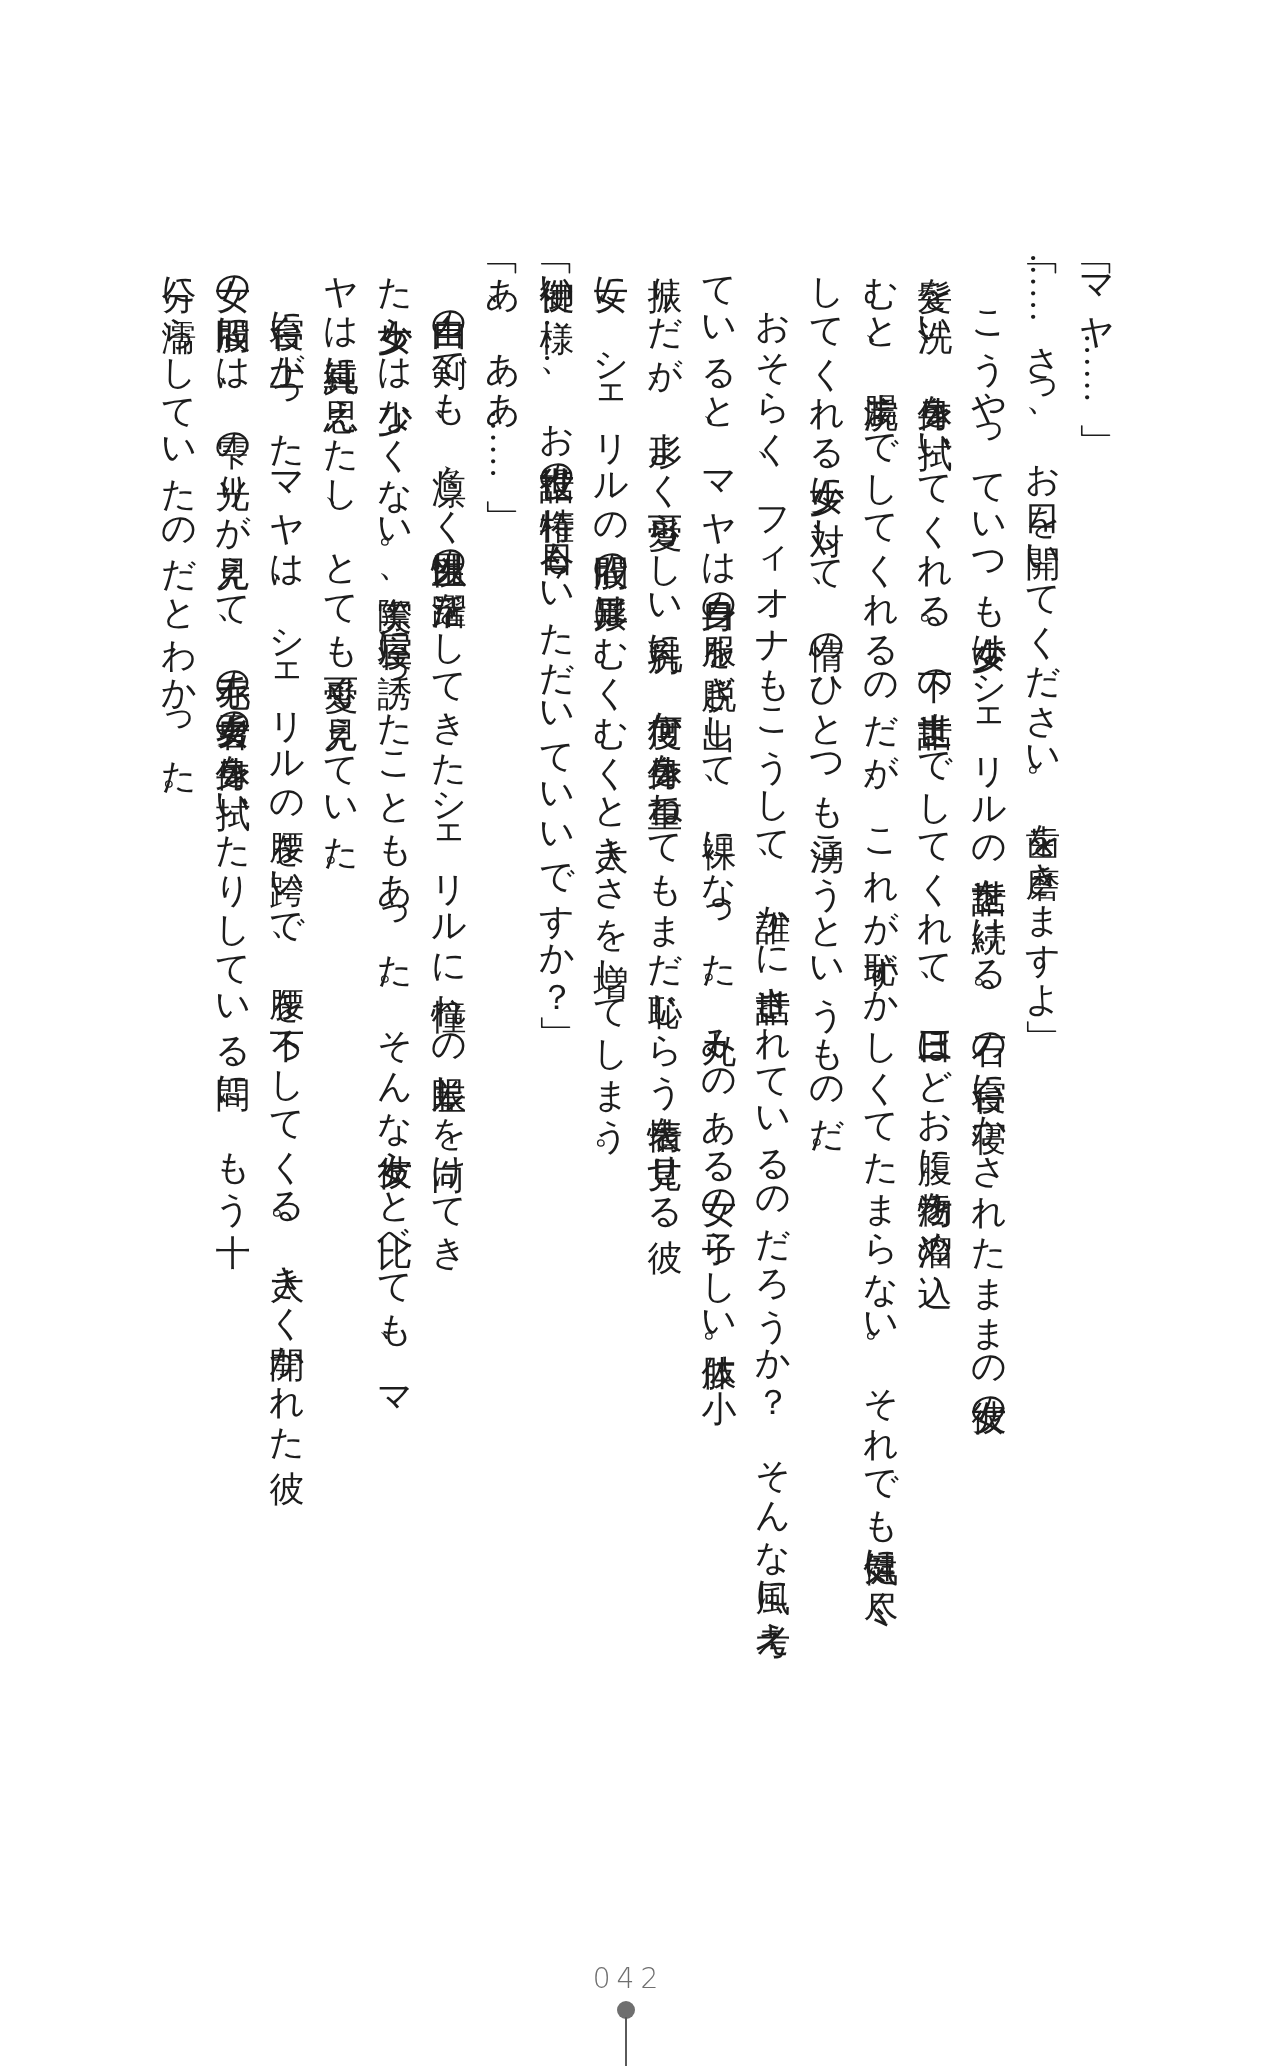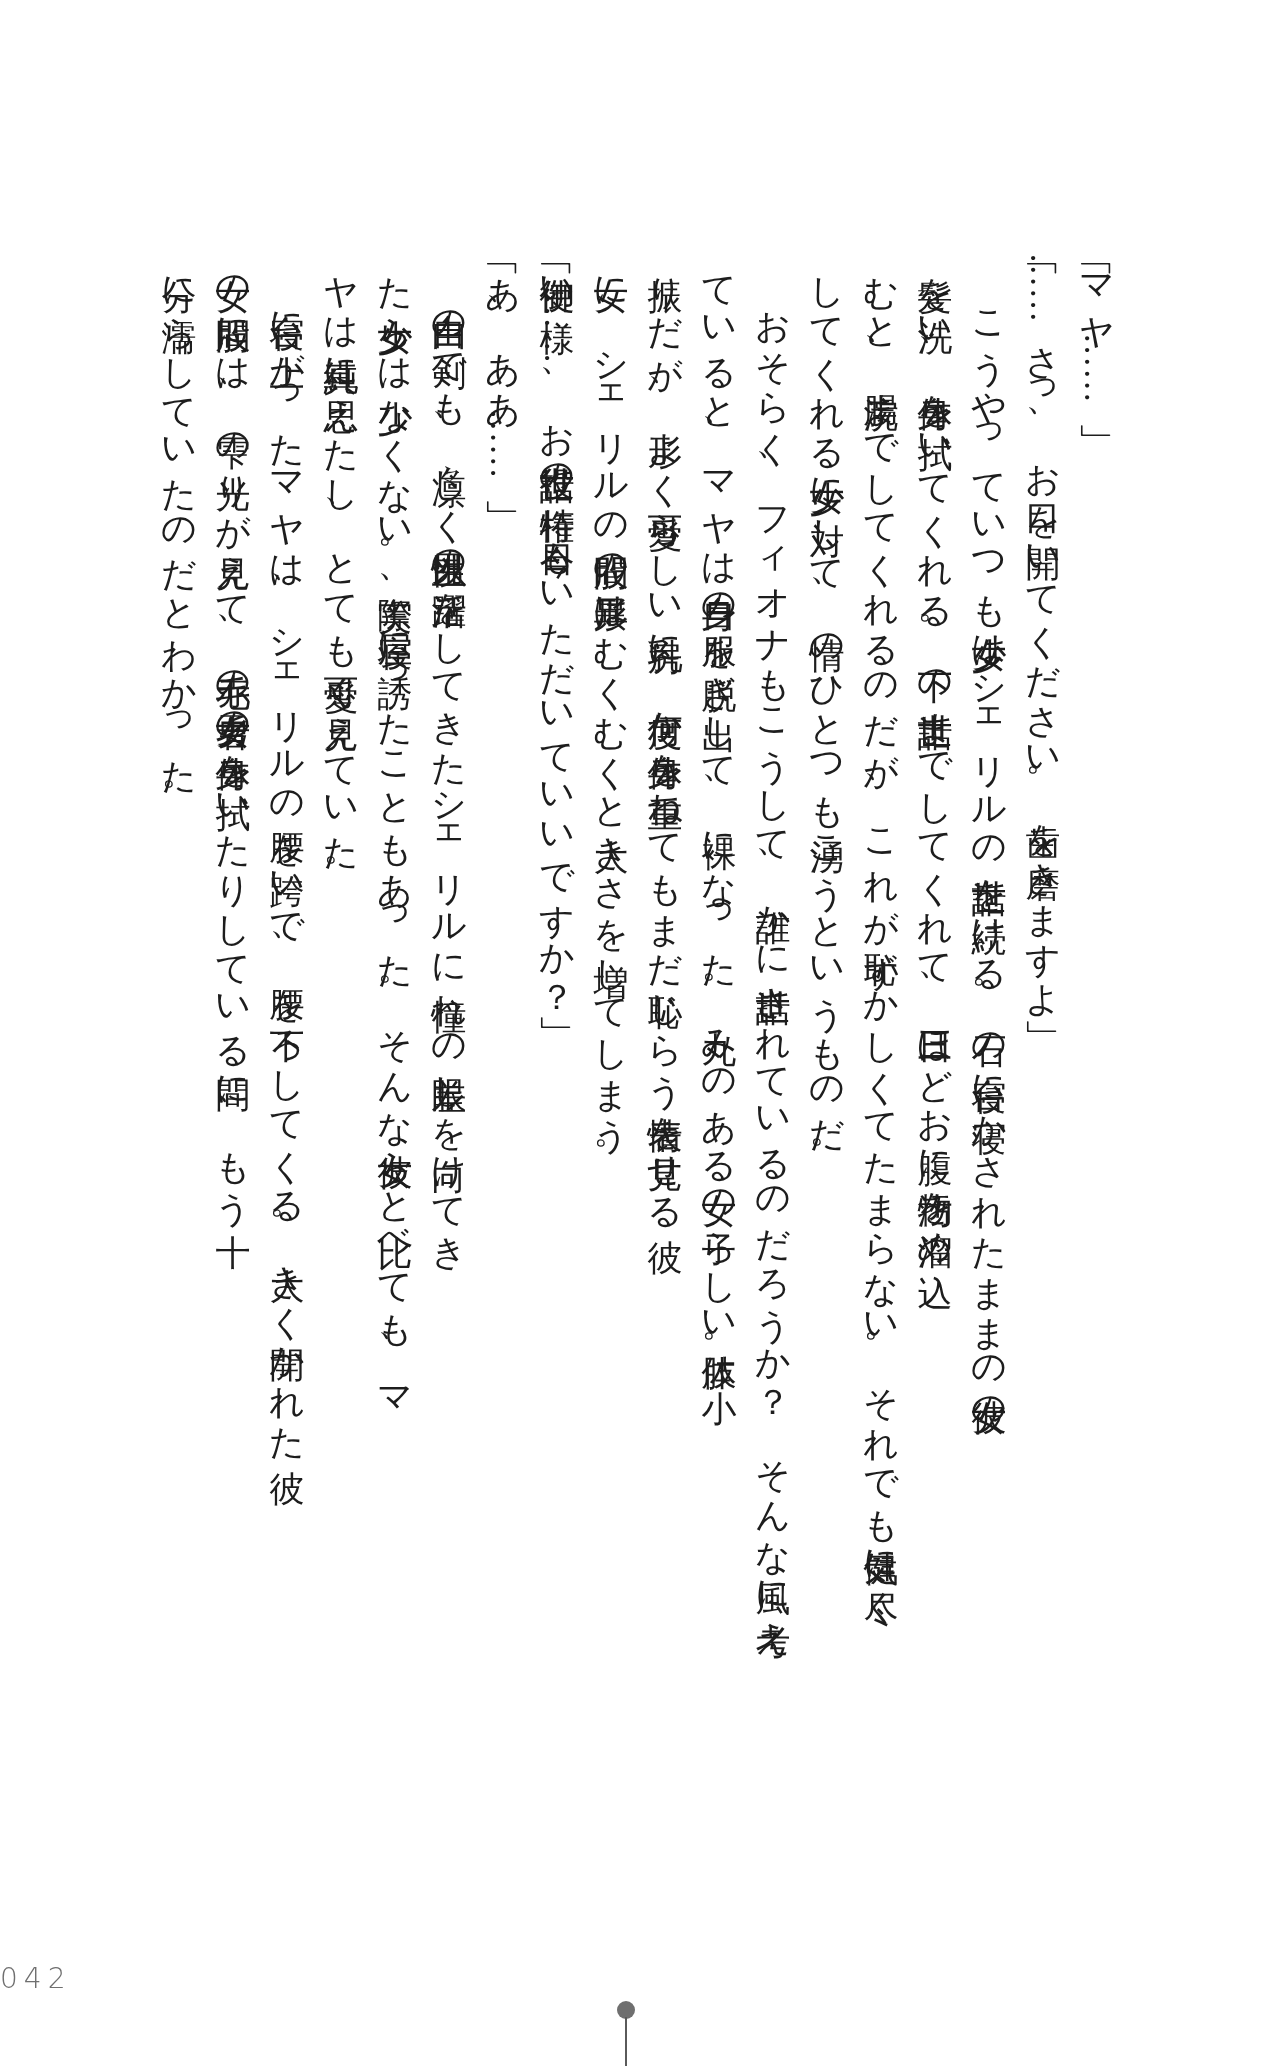"042" .page-number { text-align: none -> center }
